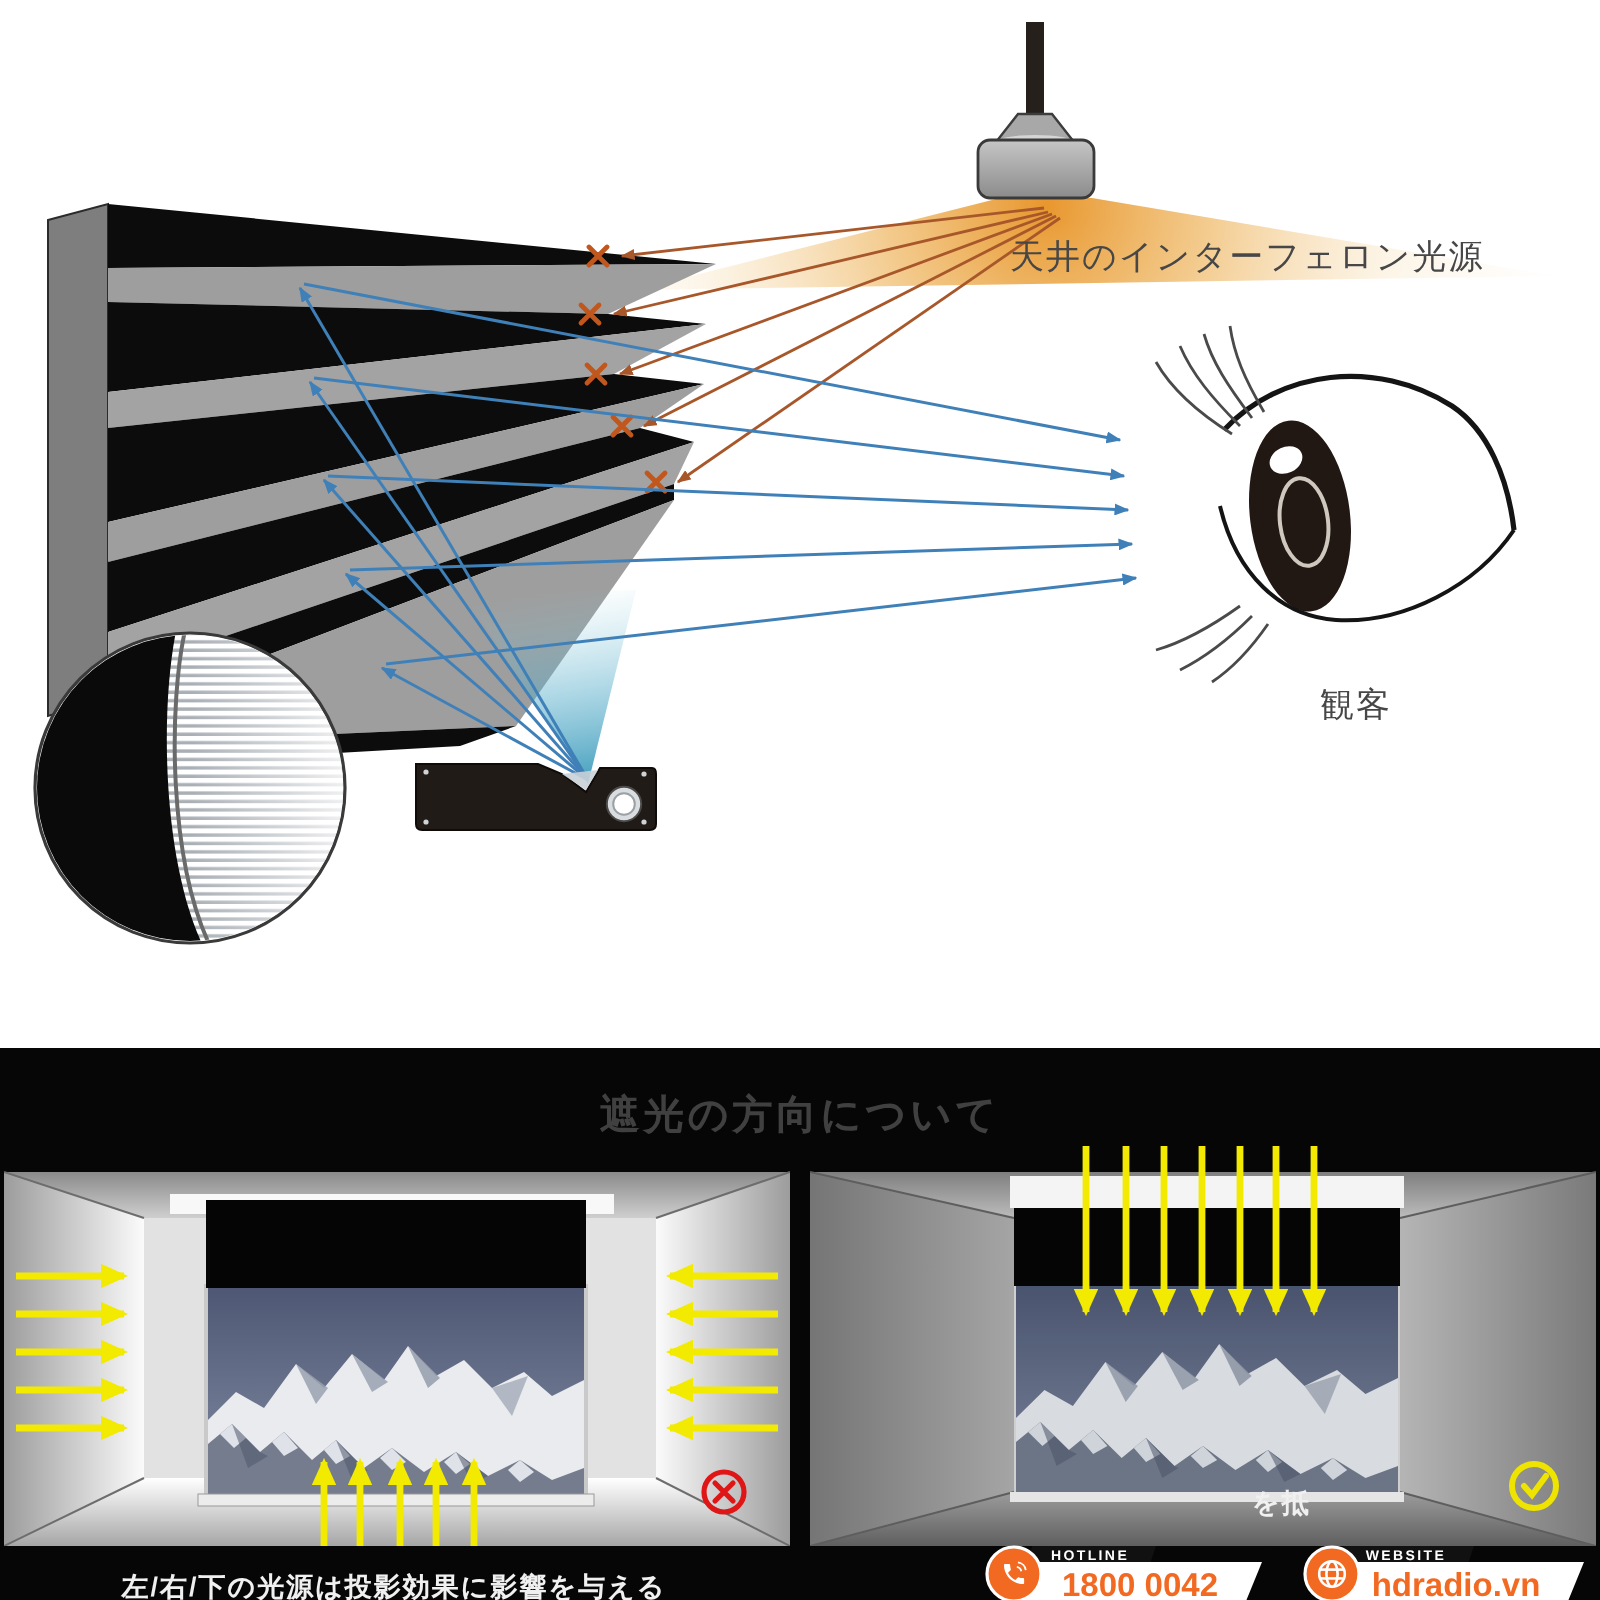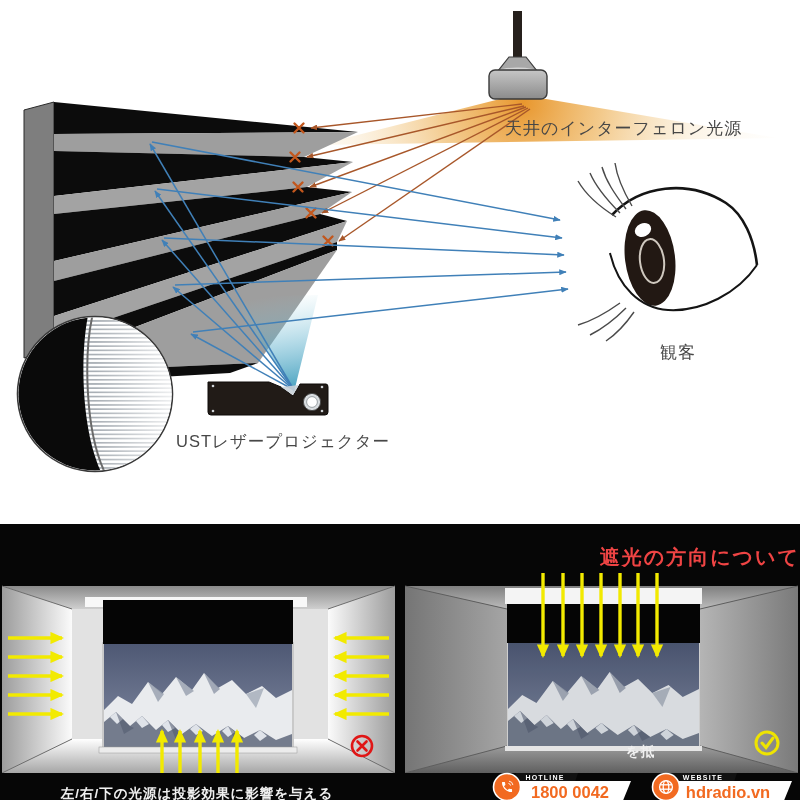"USTレザープロジェクター" div.abs { html: <div>USTレザープロジェクター</div> -> none }
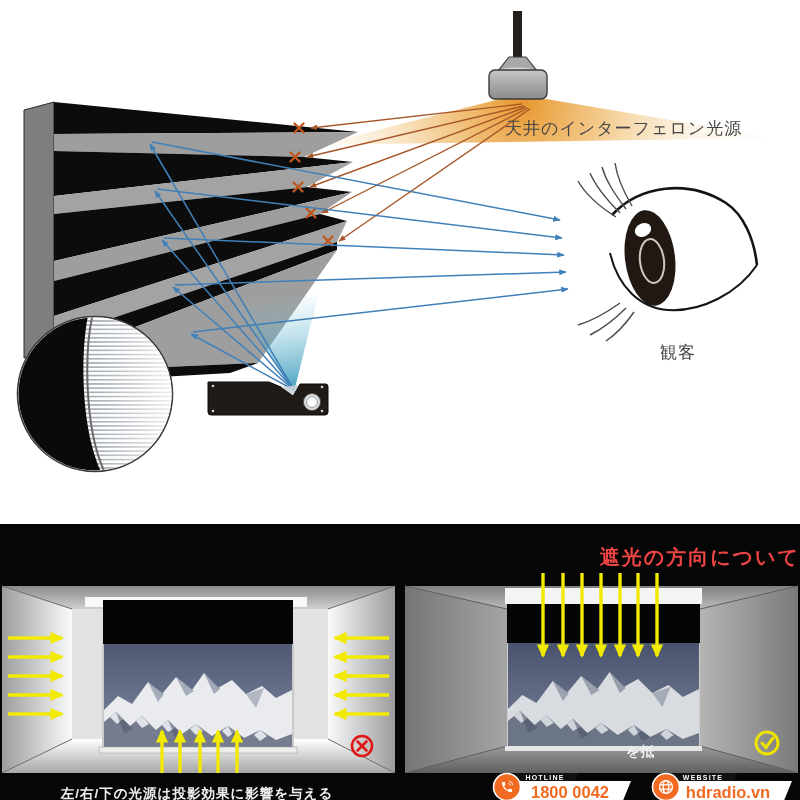"遮光の方向について" .section-title { color: #ef4444 -> #404040; text-align: right -> center }
